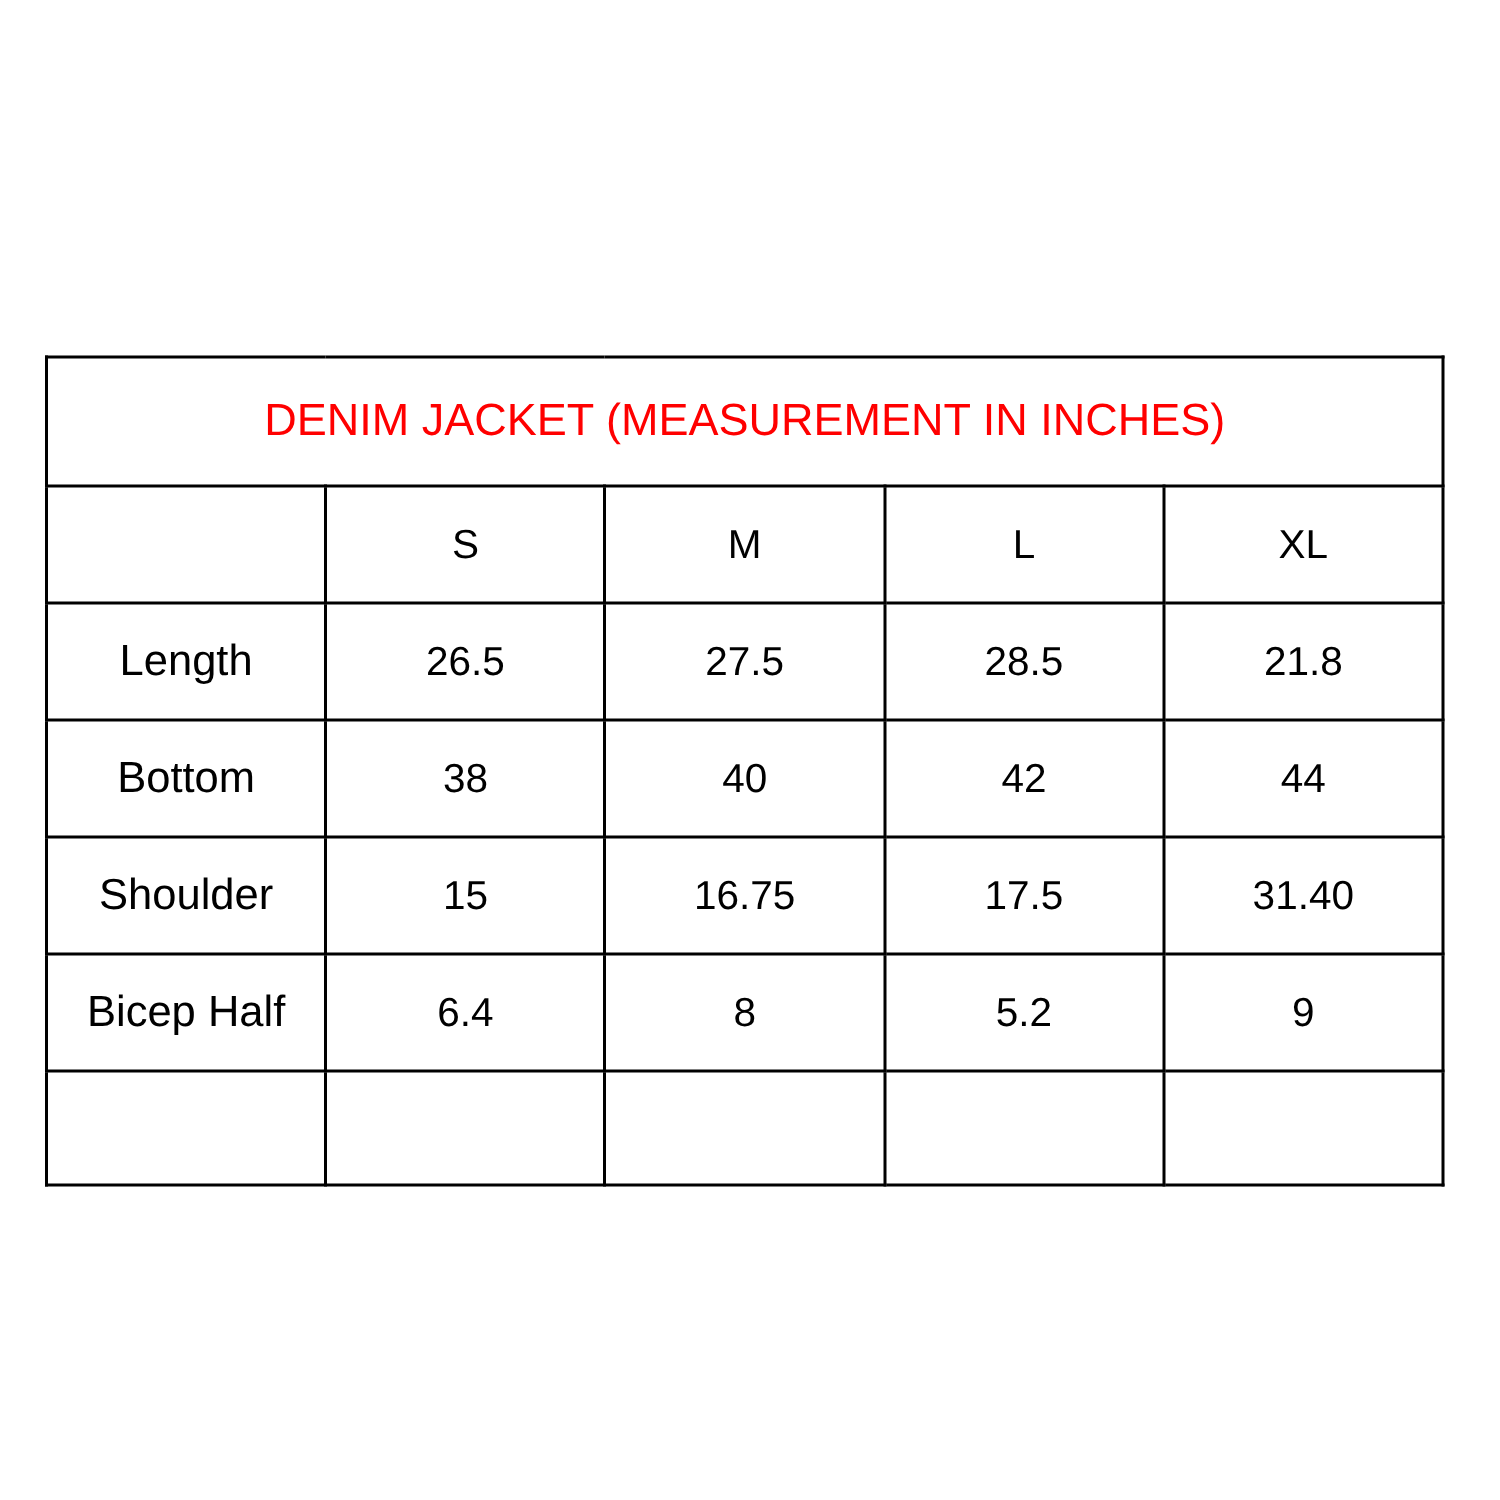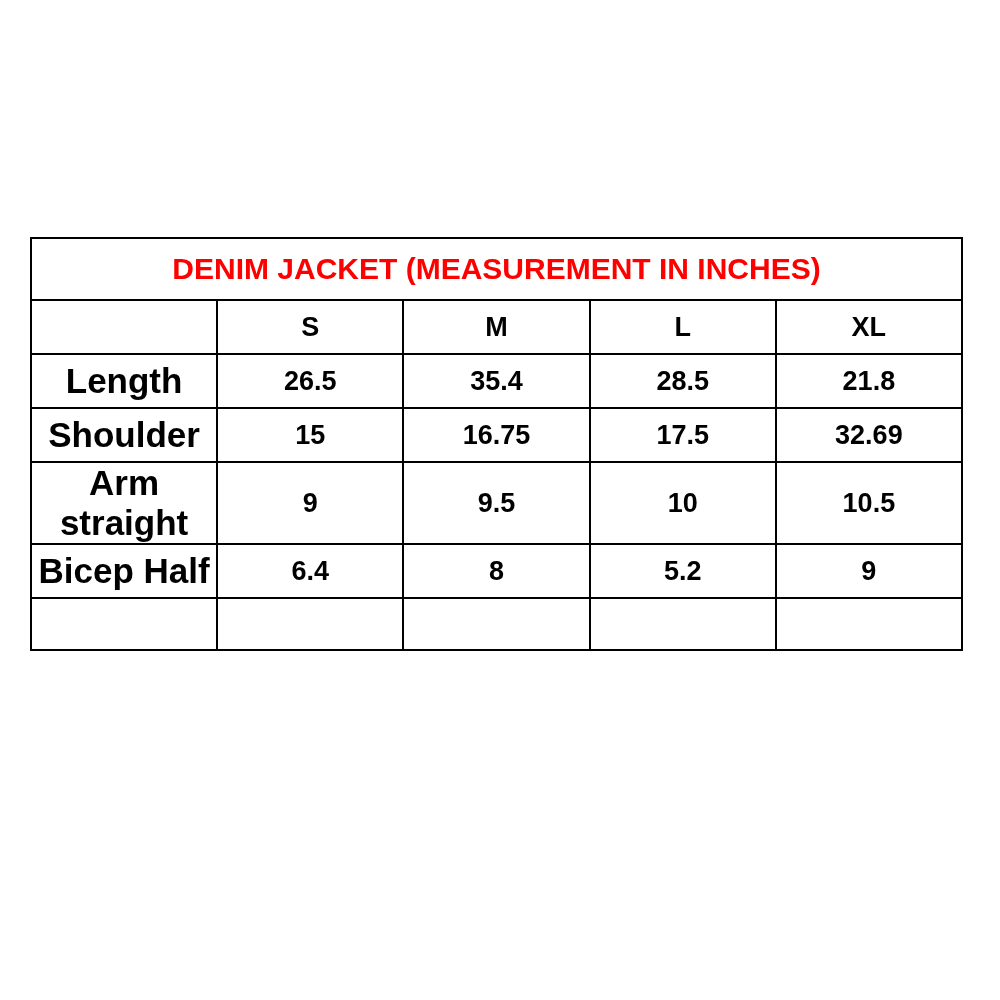"DENIM JACKET (MEASUREMENT IN INCHES)" table.size-table td, table.size-table th { font-weight: bold -> normal; padding: 0 -> 12px }
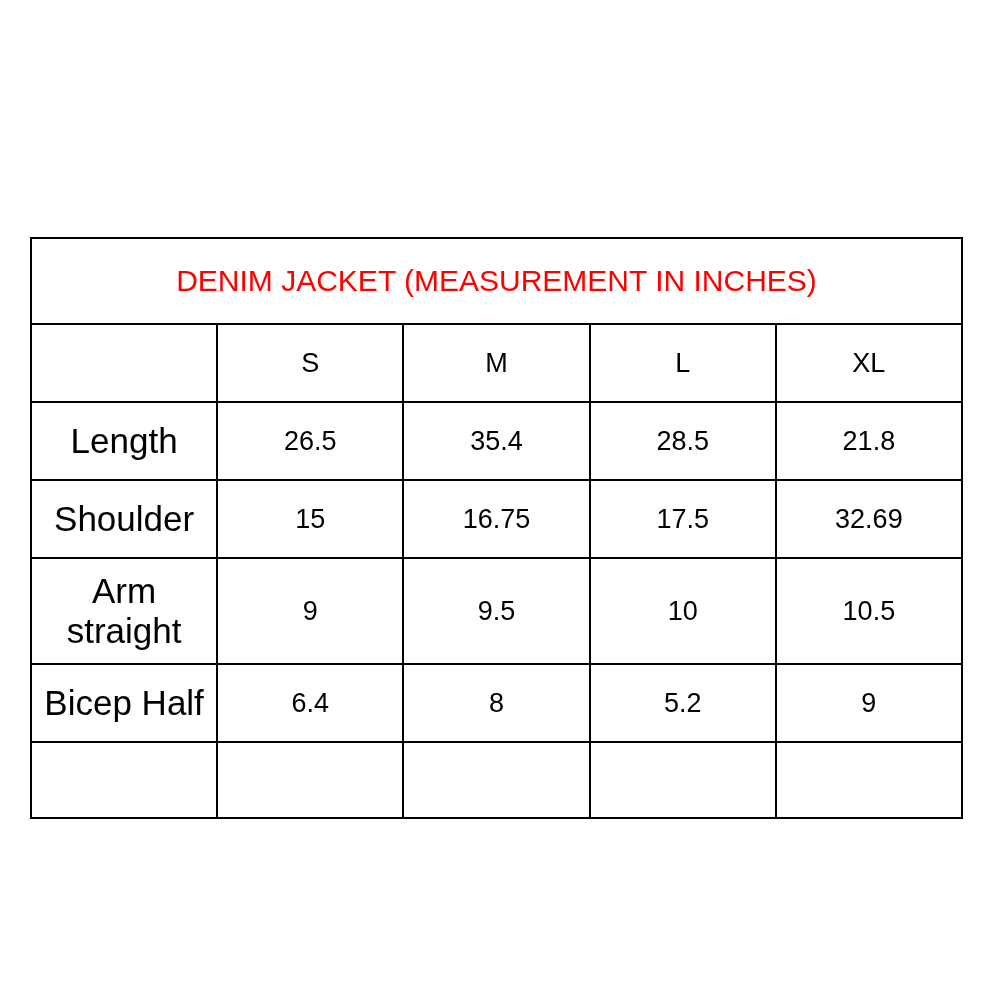"Length" .label-cell { font-size: 35px -> 29px }
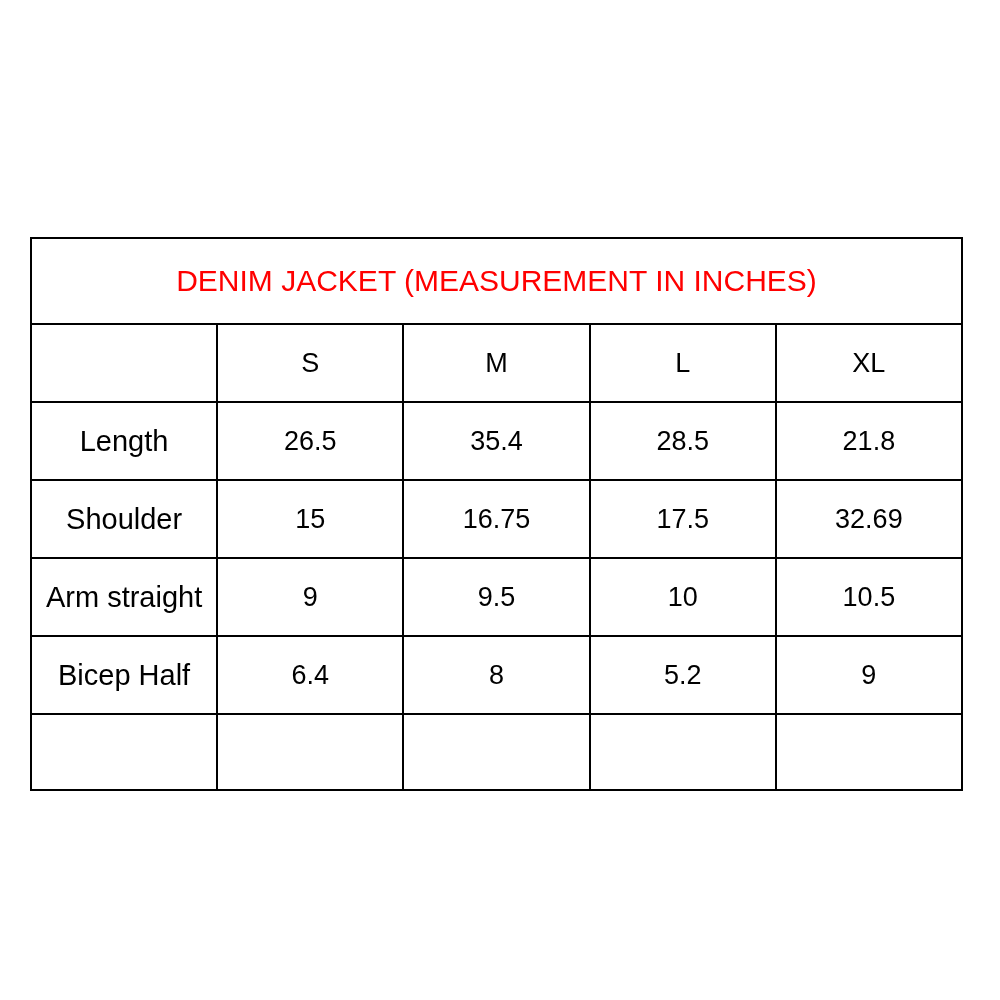"35.4" td.value-cell { text: 35.4 -> 27.5 }
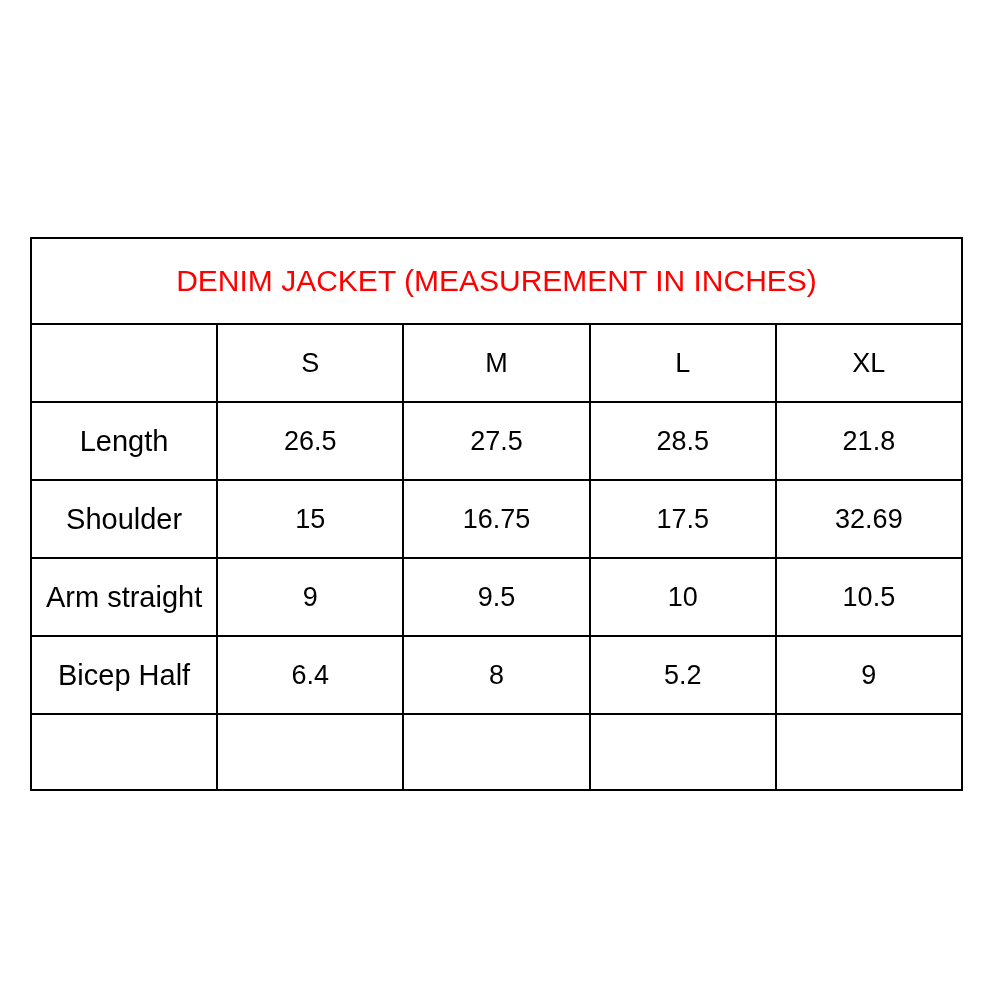"Bottom" tr { html: none -> <tr> <td>Bottom</td> <td>38</td> <td>40</td> <td>42</td> <td>44</td> </tr> }
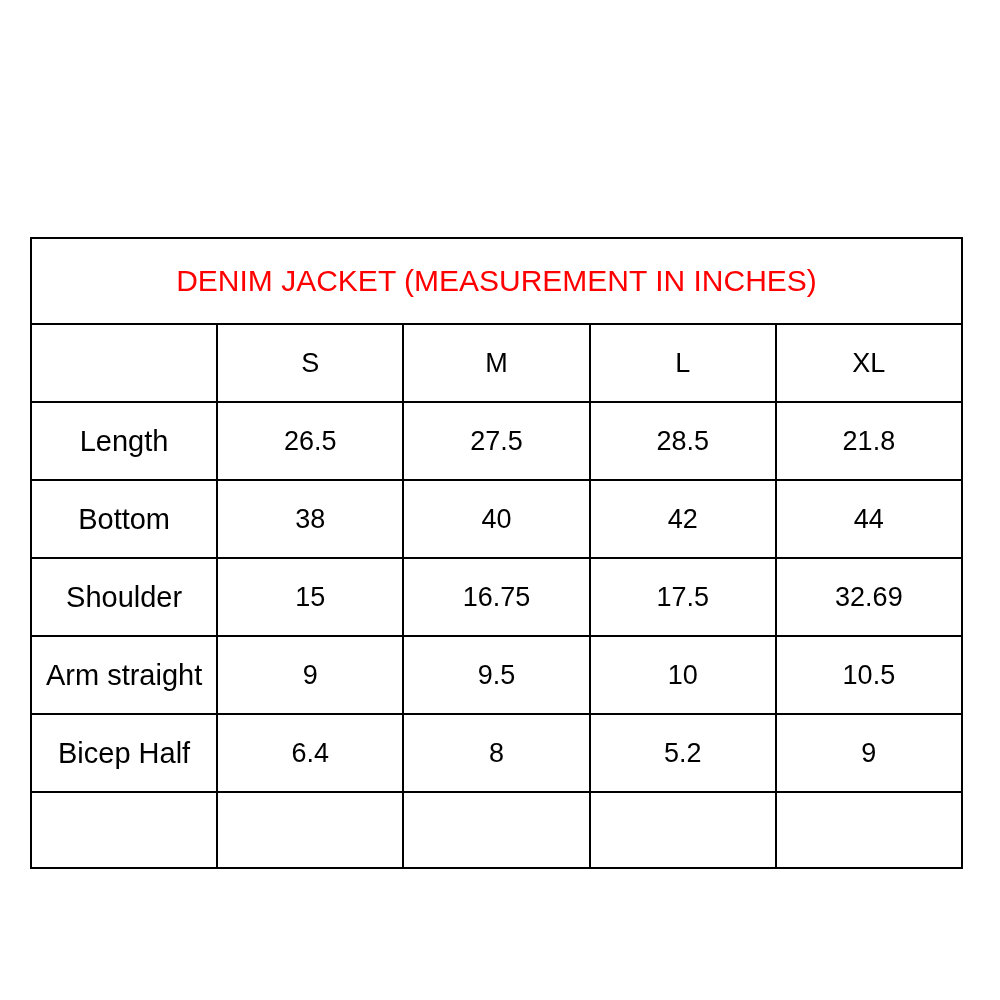"32.69" td.value-cell { text: 32.69 -> 31.40 }
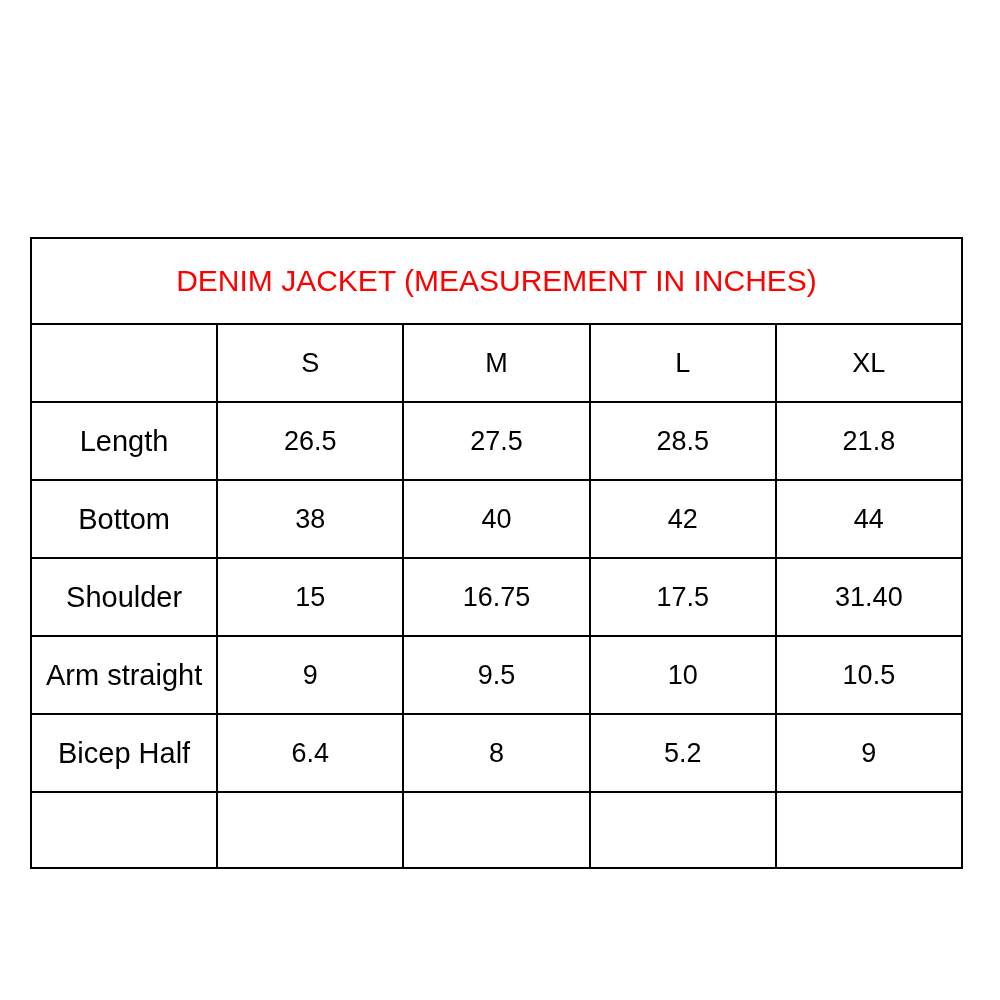"Arm straight" tr { html: <tr> <td>Arm straight</td> <td>9</td> <td>9.5</td> <td>10</td> <td>10.5</td> </tr> -> none }
